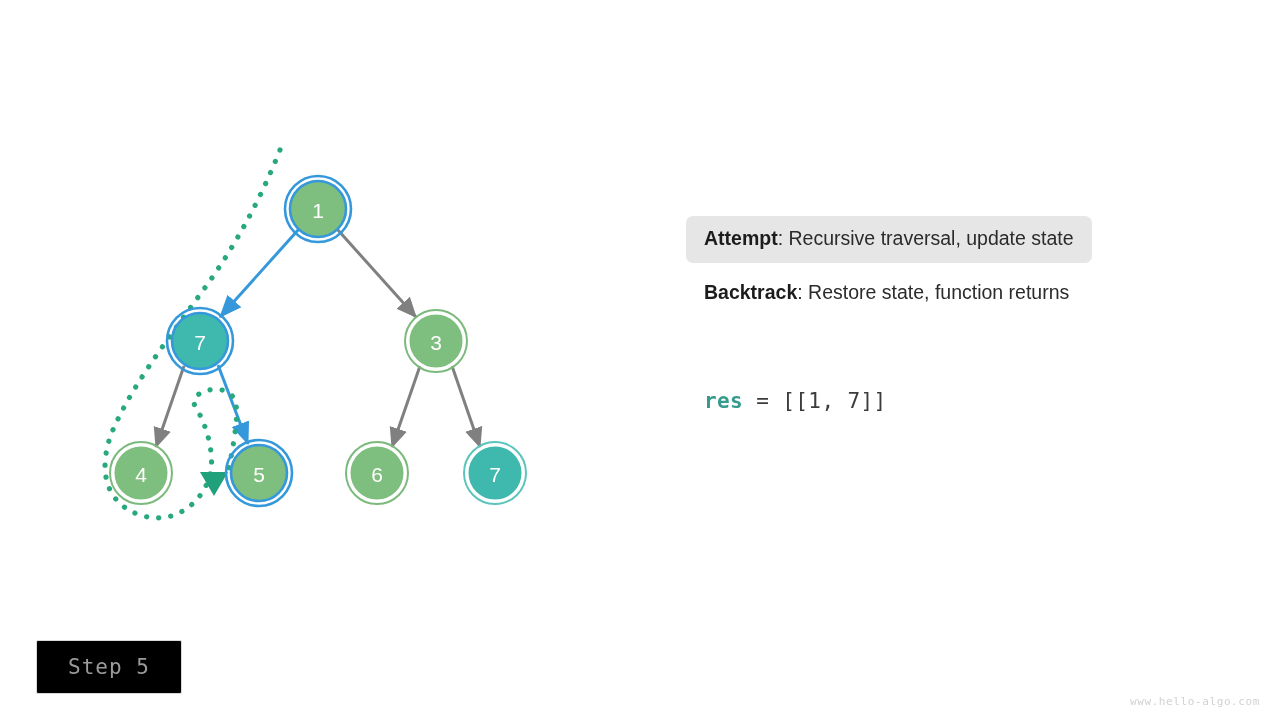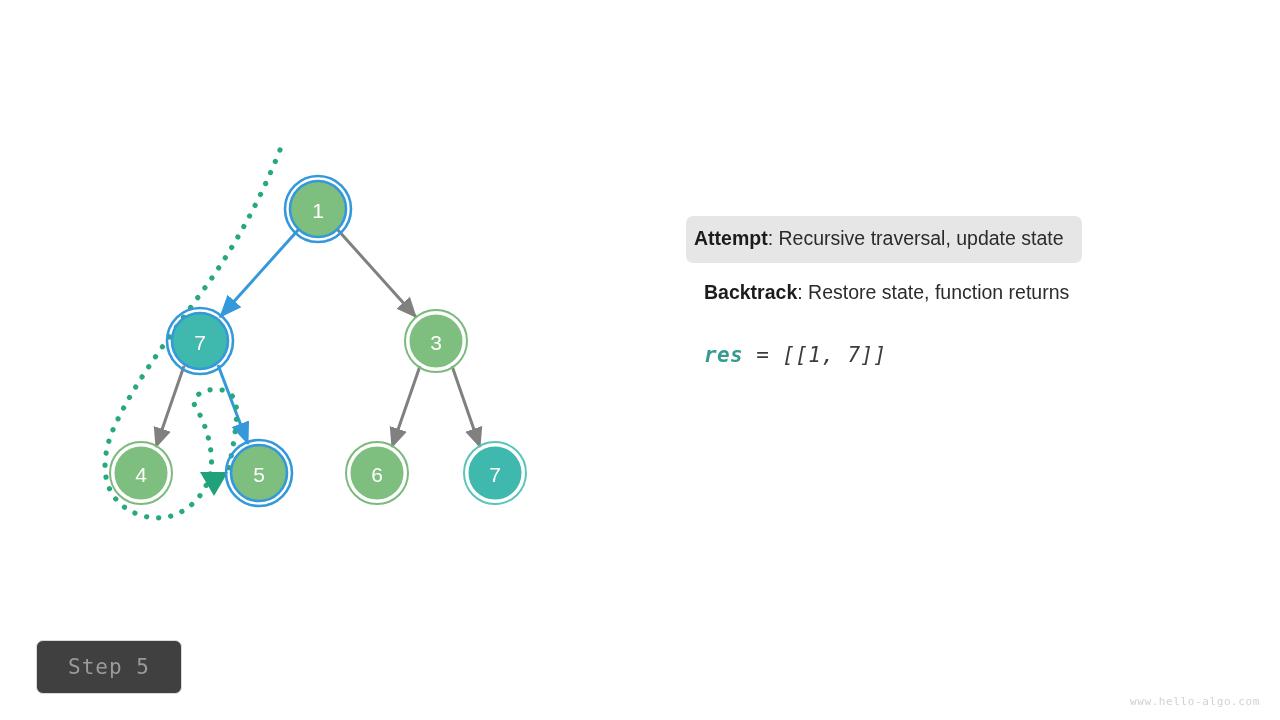"Attempt: Recursive traversal, update" .phase-row.active { padding: 13px 18px 14px 8px -> 13px 18px 14px 18px }
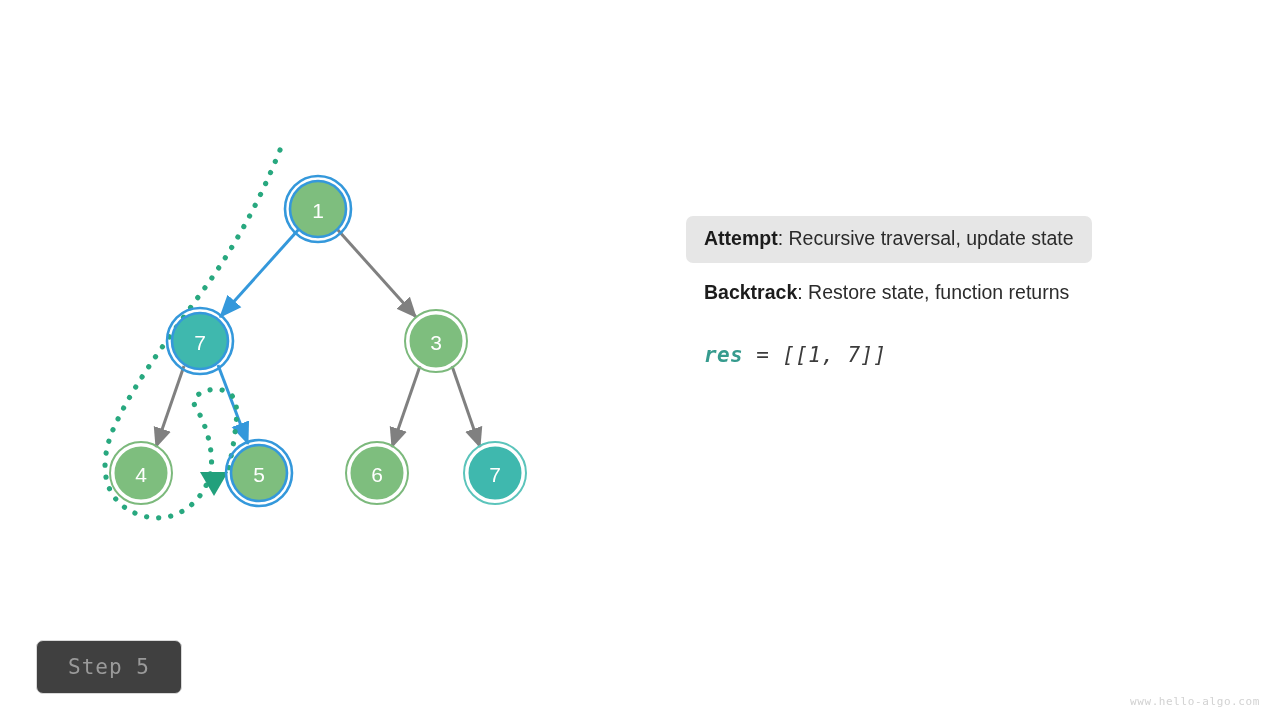"res = [[1, 7]]" .code-line.res-line { font-style: italic -> none; margin-top: 40px -> 86px }
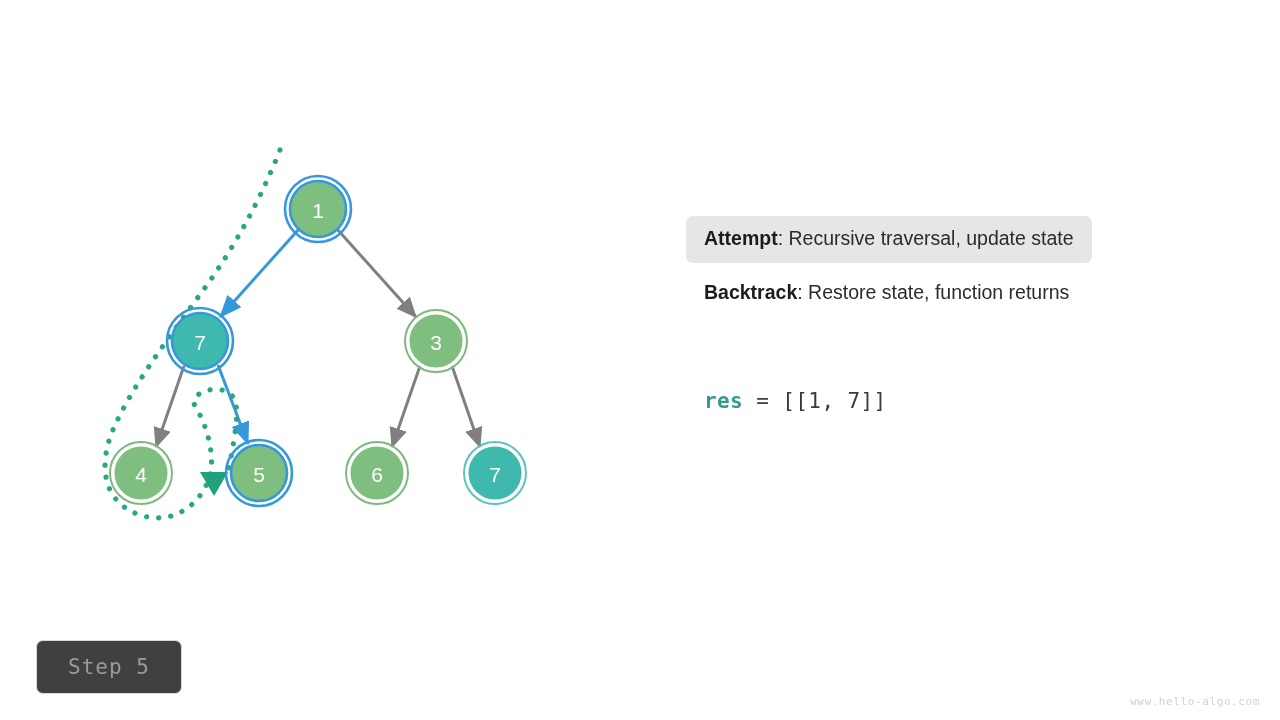"Step 5" #step-badge { background: #404040 -> #000000; border-radius: 7px -> 2px }
